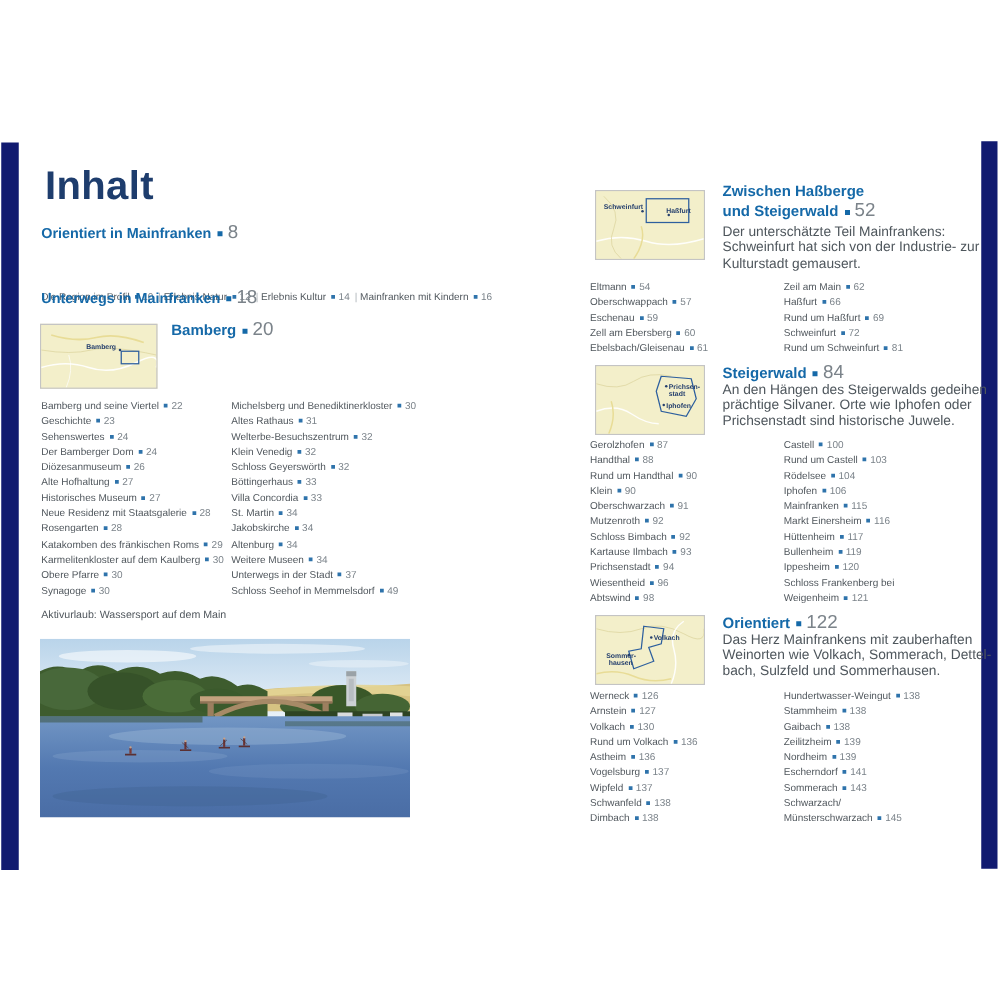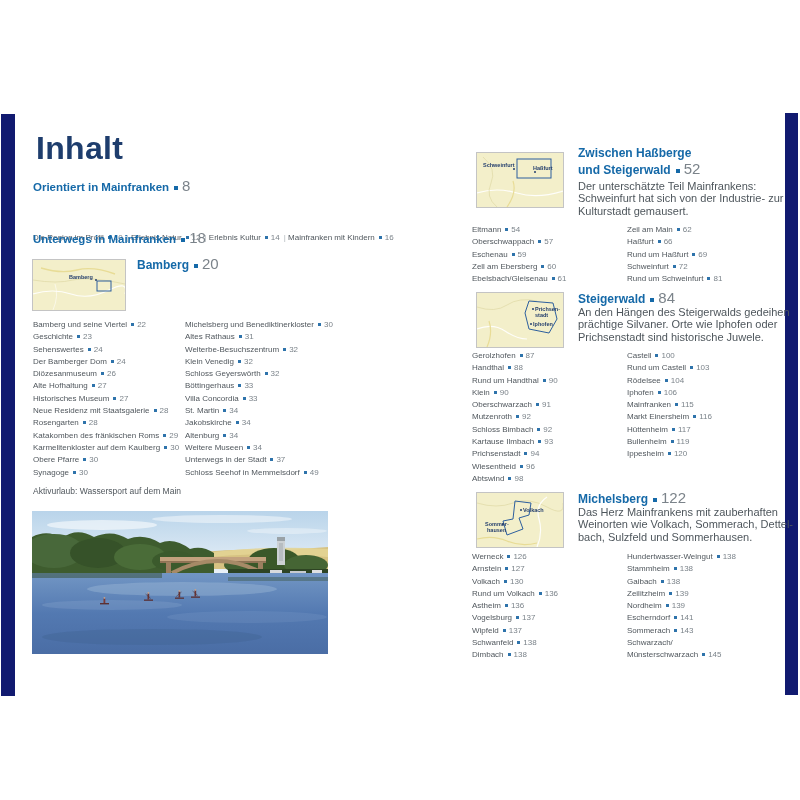"Schloss Frankenberg bei" div.toc-item { html: none -> <div><span>Schloss Frankenberg bei Weigenheim</span><span></span><span>121</span></div> }
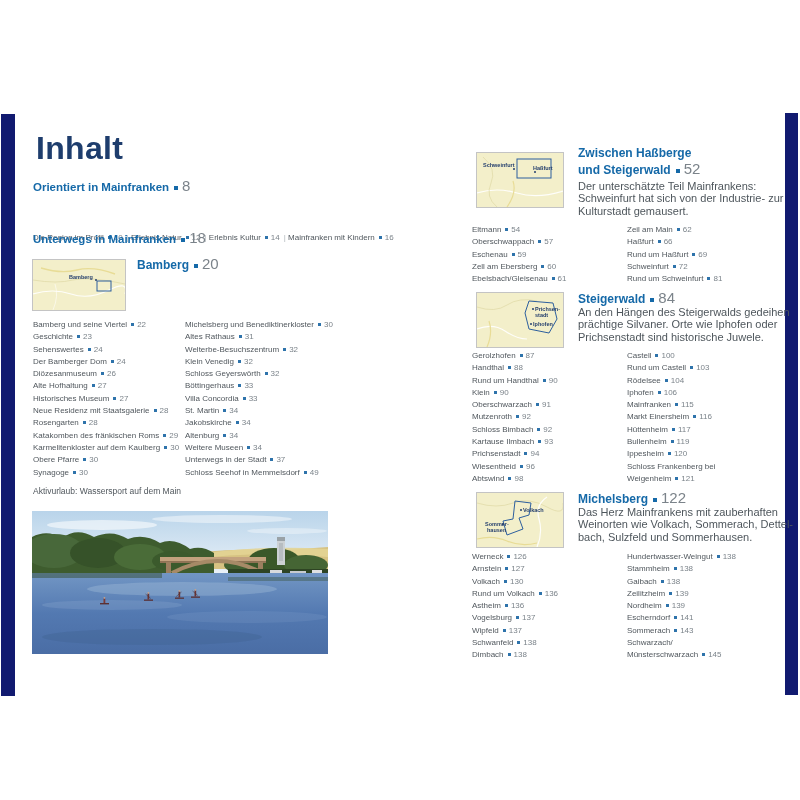"Michelsberg" span { text: Michelsberg -> Orientiert }
